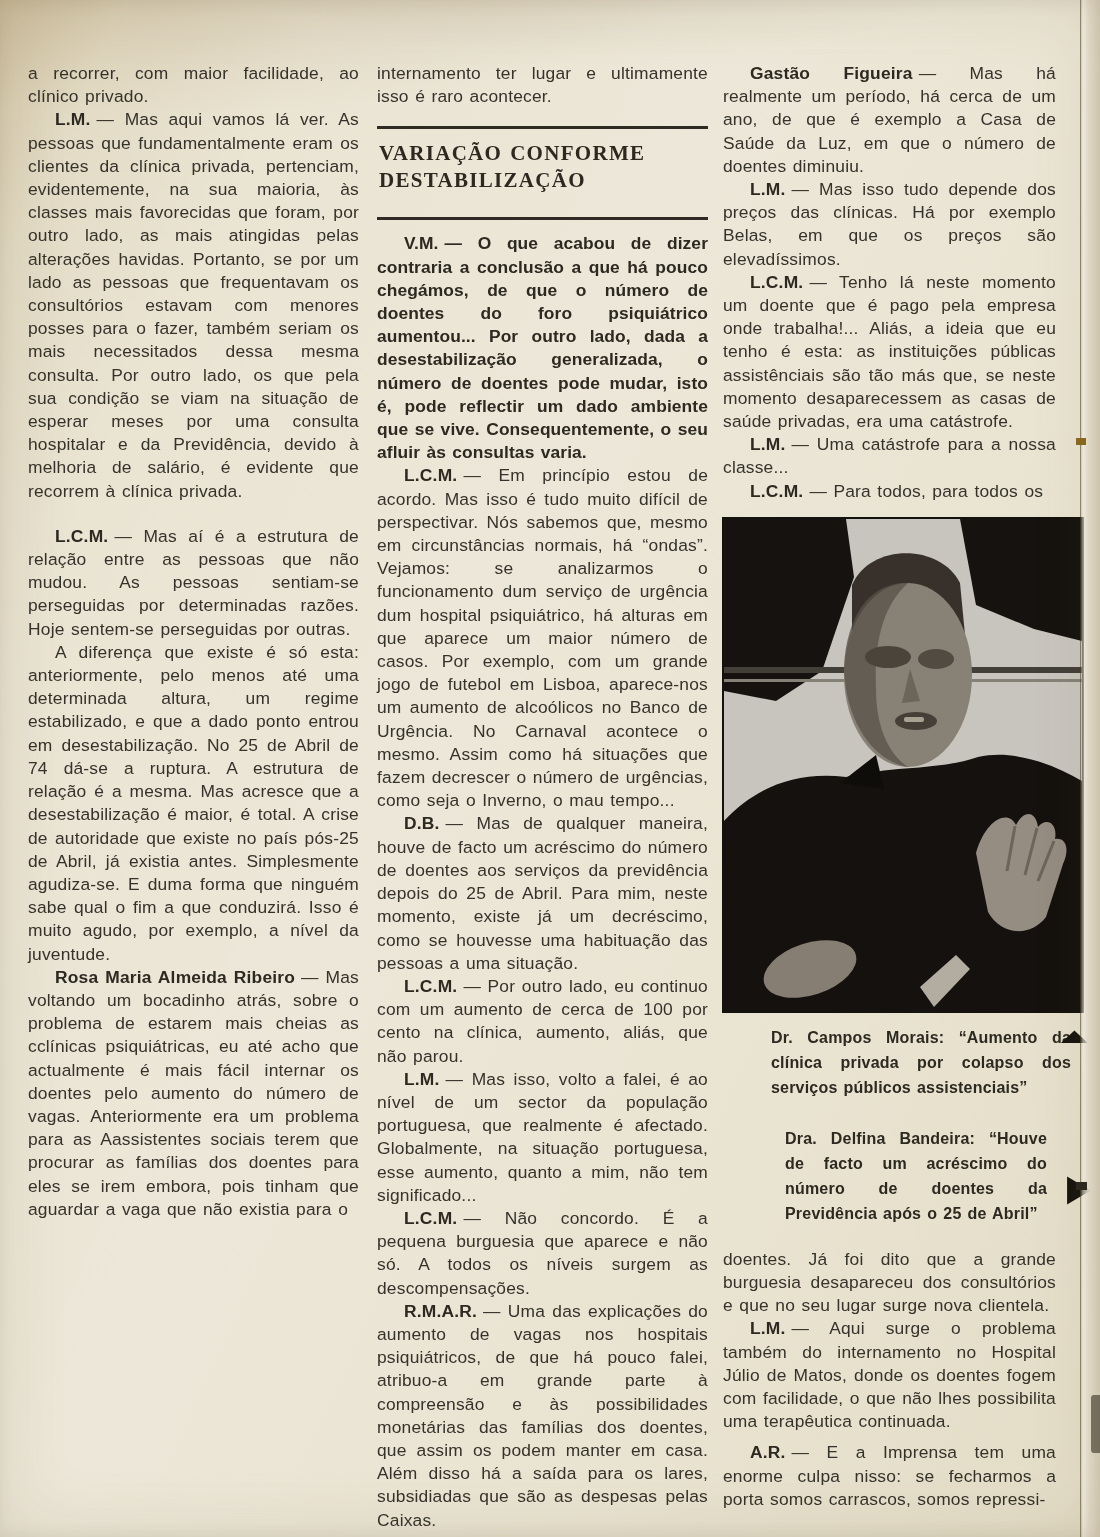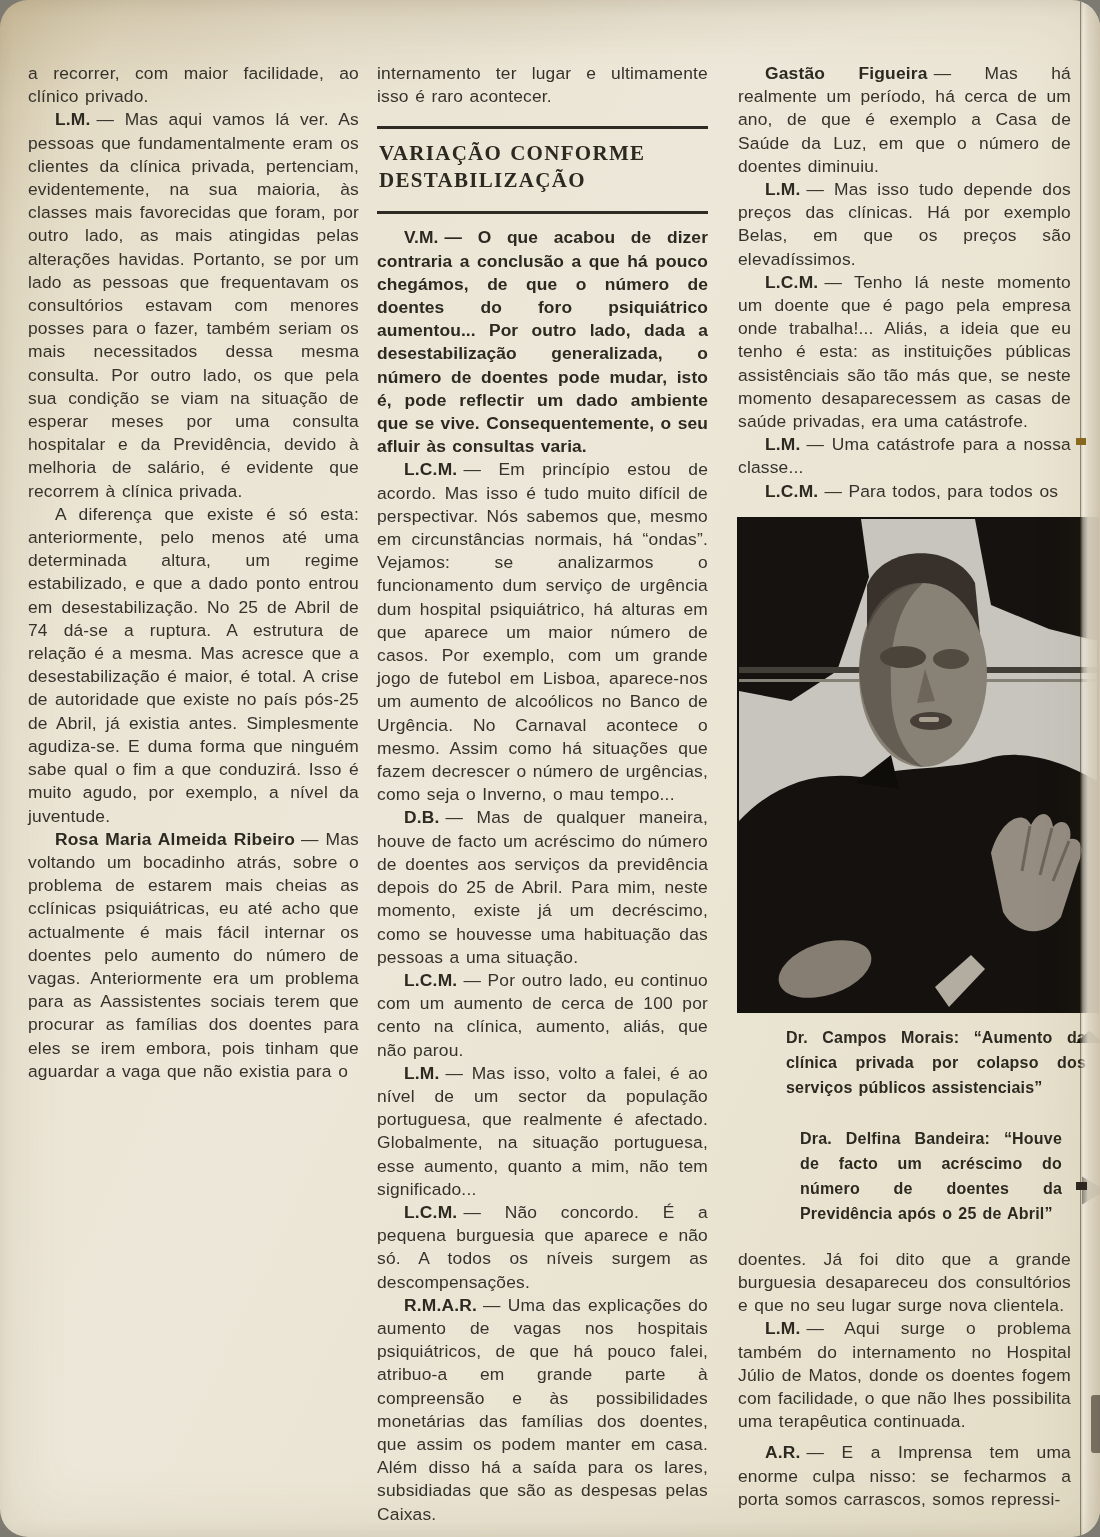"a recorrer, com maior facilidade," .page { border-radius: 28px -> none }
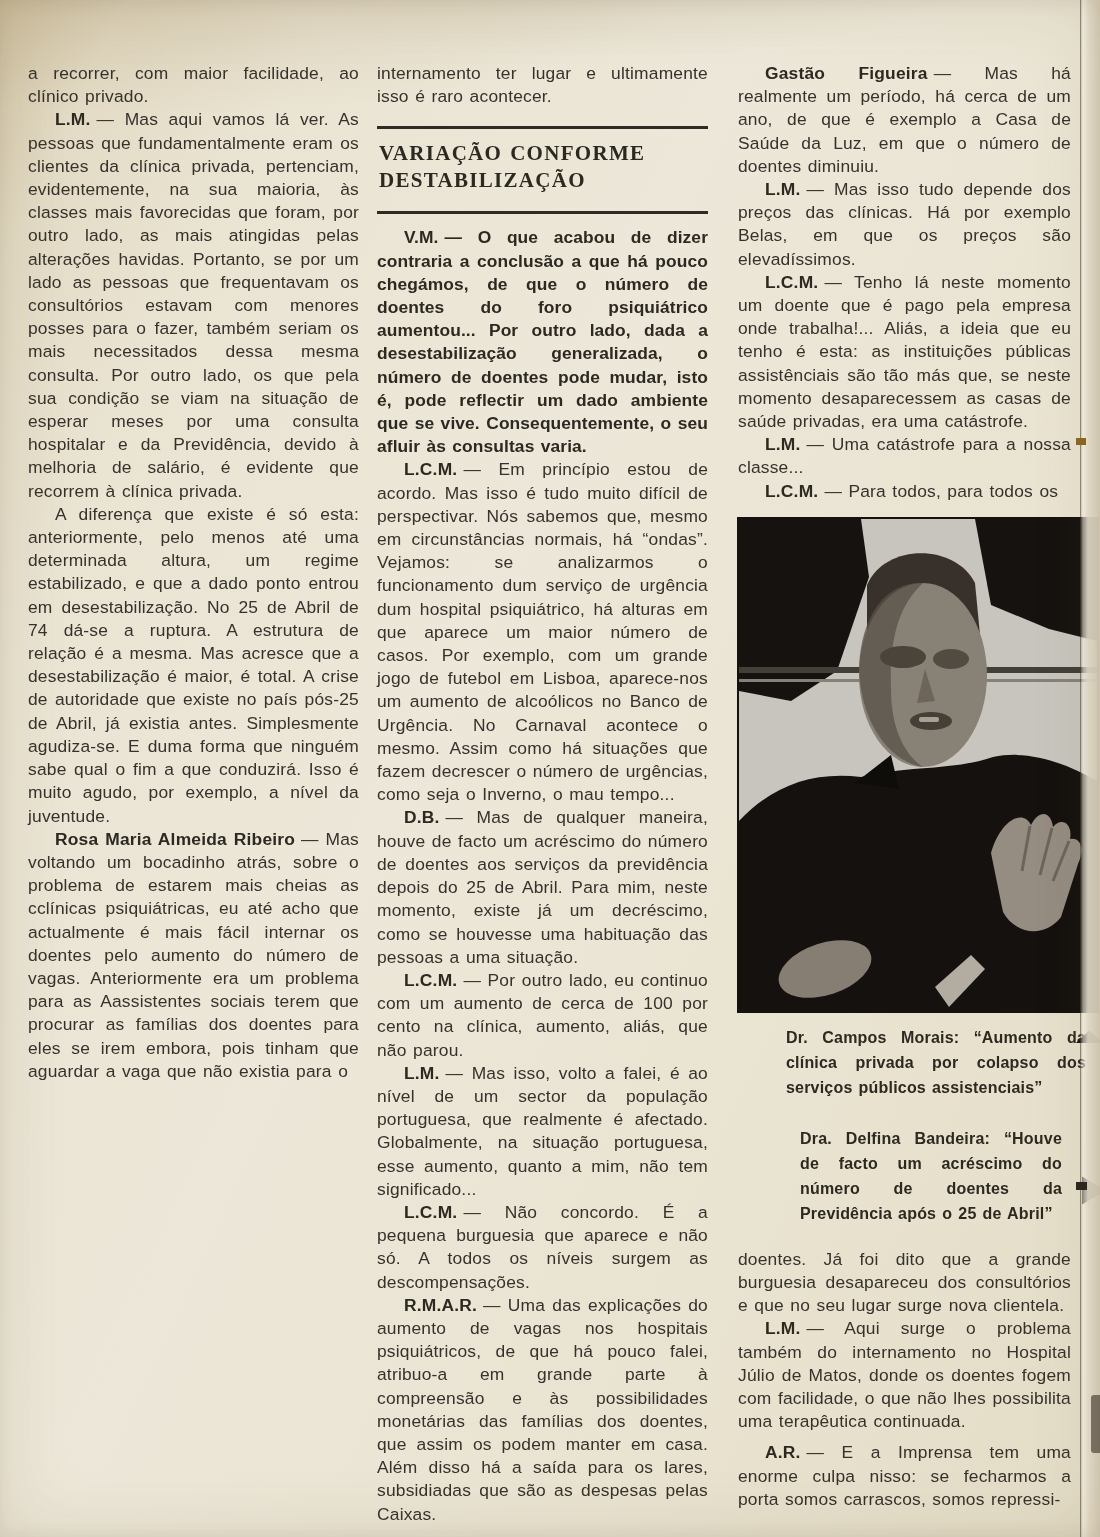"Gastão Figueira — Mas há" .col3 { left: 738px -> 723px }
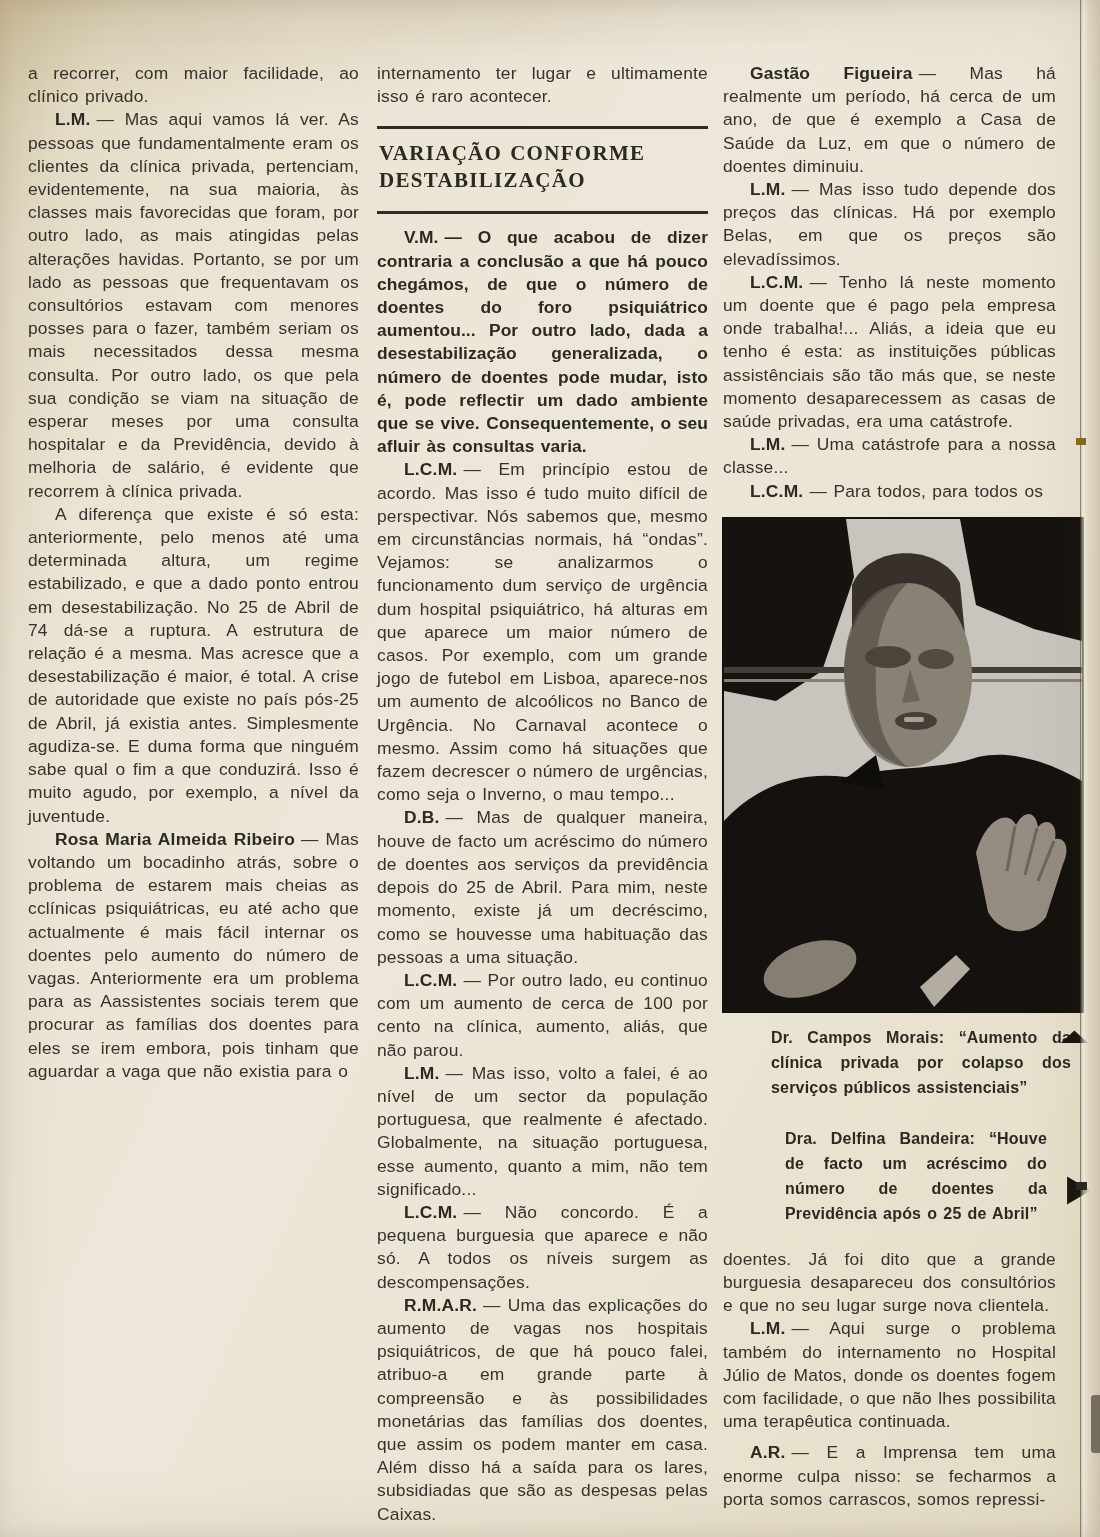"VARIAÇÃO CONFORME" .sect { padding: 11px 2px 17px -> 11px 2px 23px }
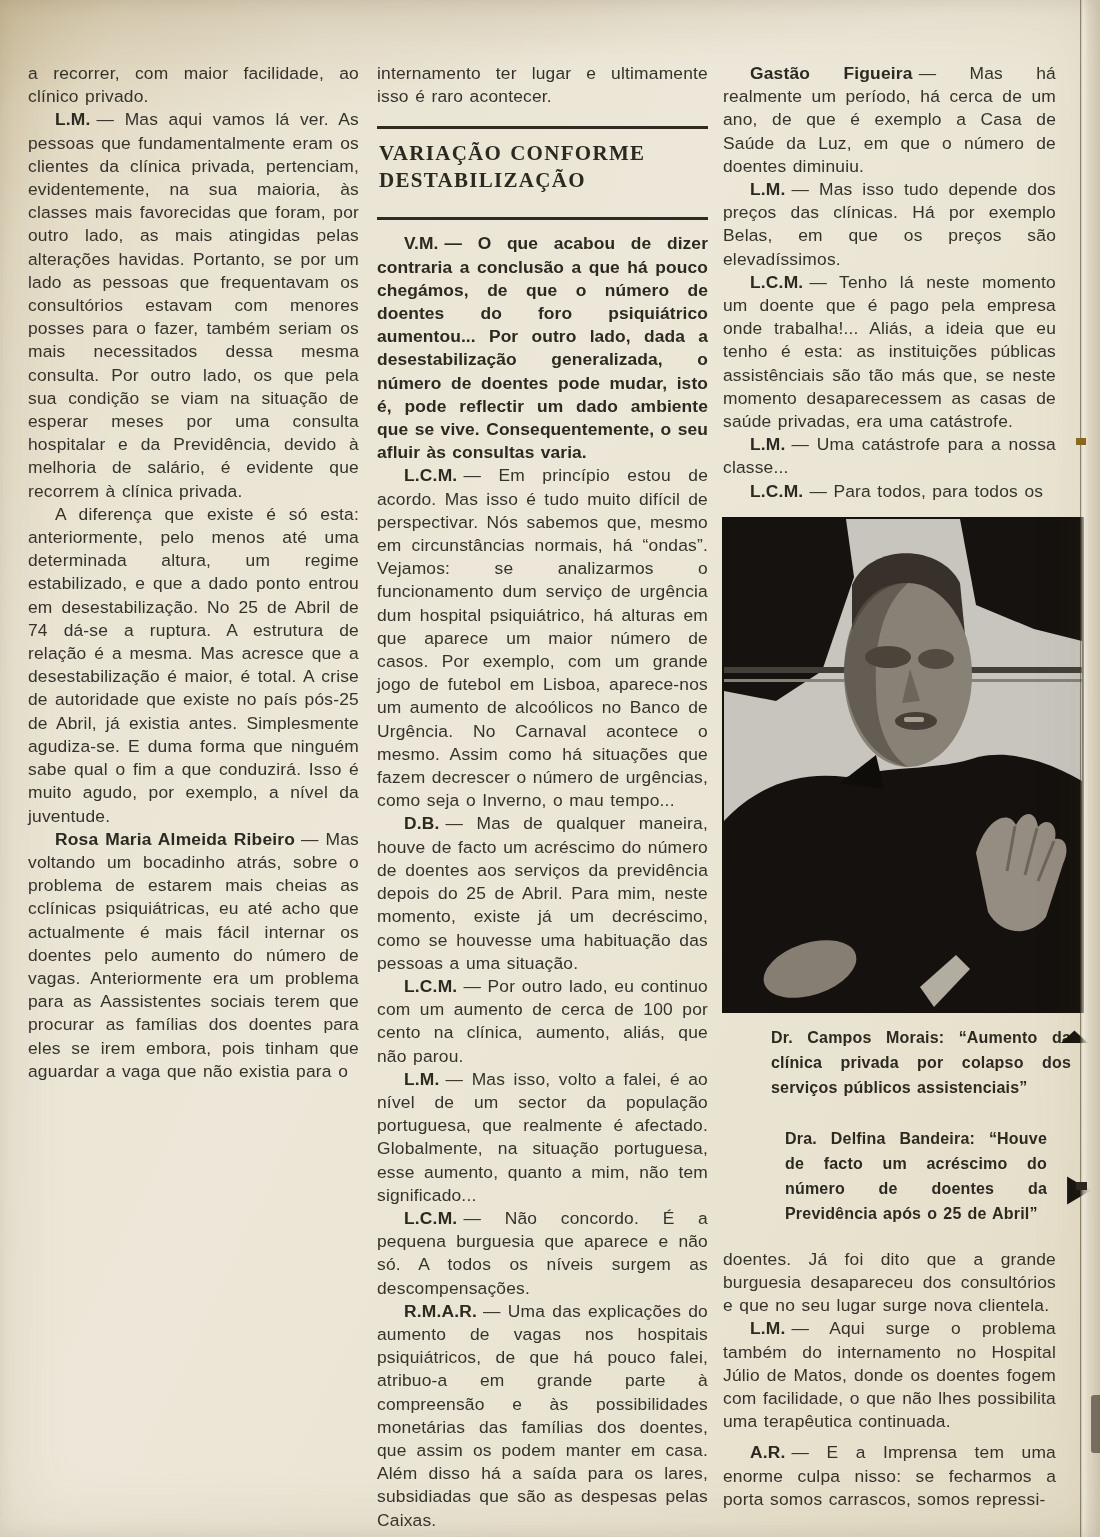"L.C.M. — Mas aí é" p.para { html: none -> <p><span>L.C.M.</span><span>— Mas aí é a estrutura de relação entre as pessoas que não mudou. As pessoas sentiam-se perseguidas por determinadas razões. Hoje sentem-se perseguidas por outras.</span></p> }
